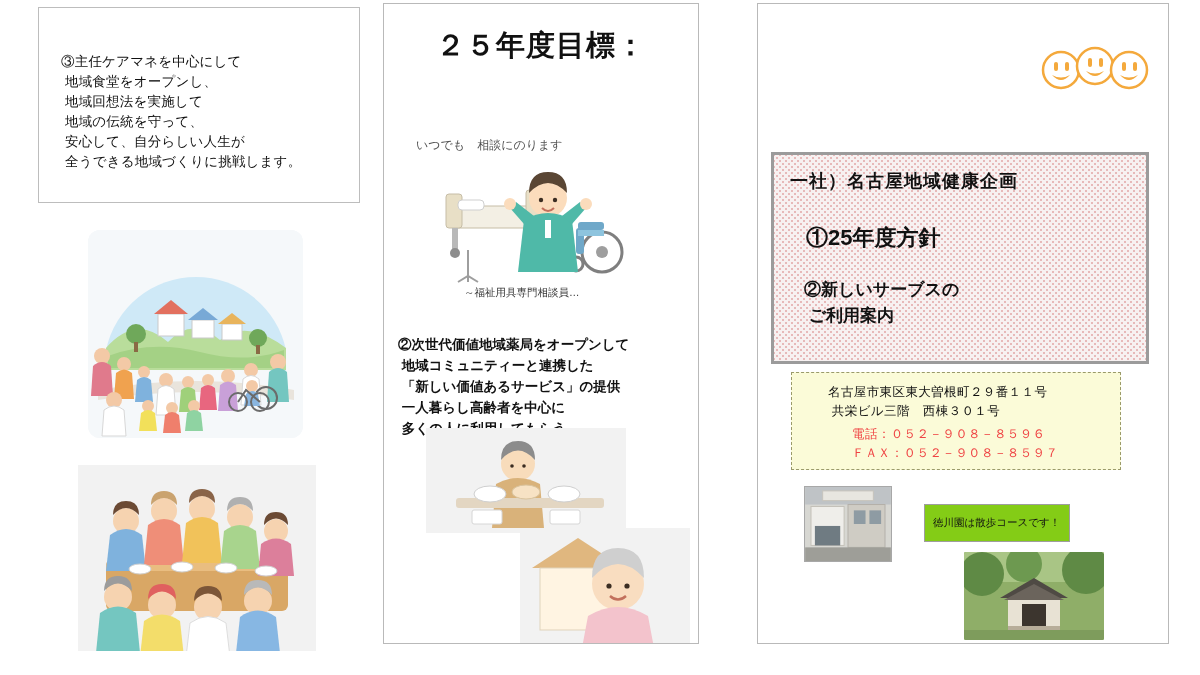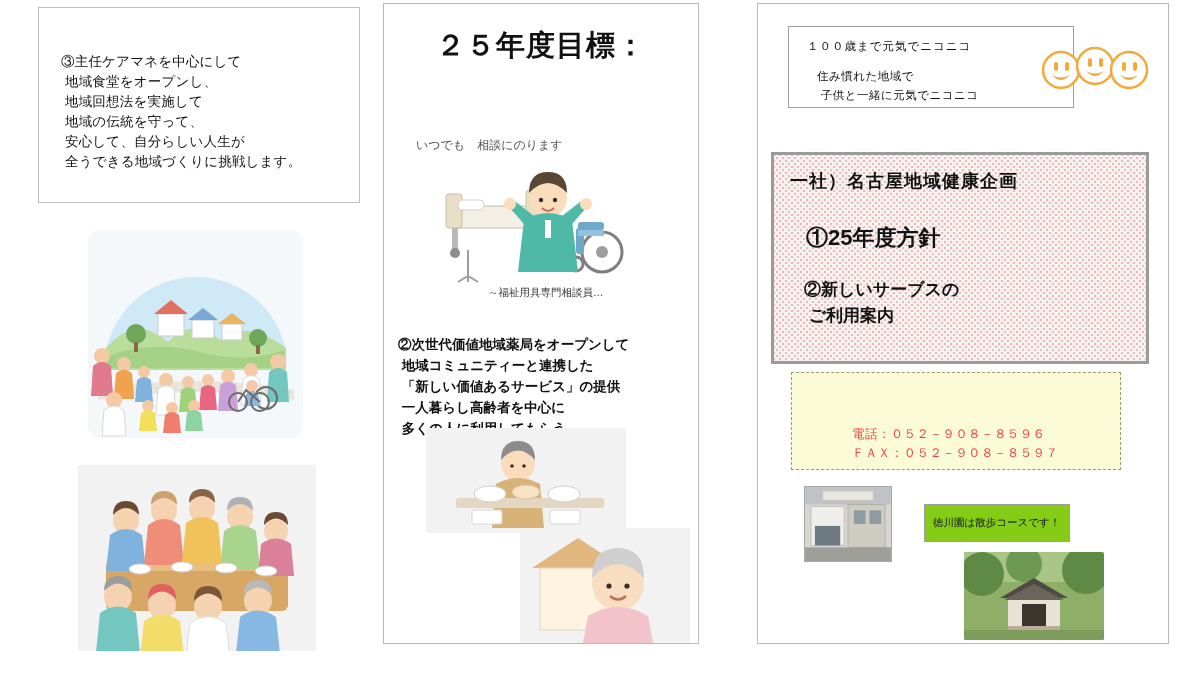"１００歳まで元気でニコニコ" div { html: <div> <div>１００歳まで元気でニコニコ</div> <div>住み慣れた地域で 子供と一緒に元気でニコニコ</div> </div> -> none }
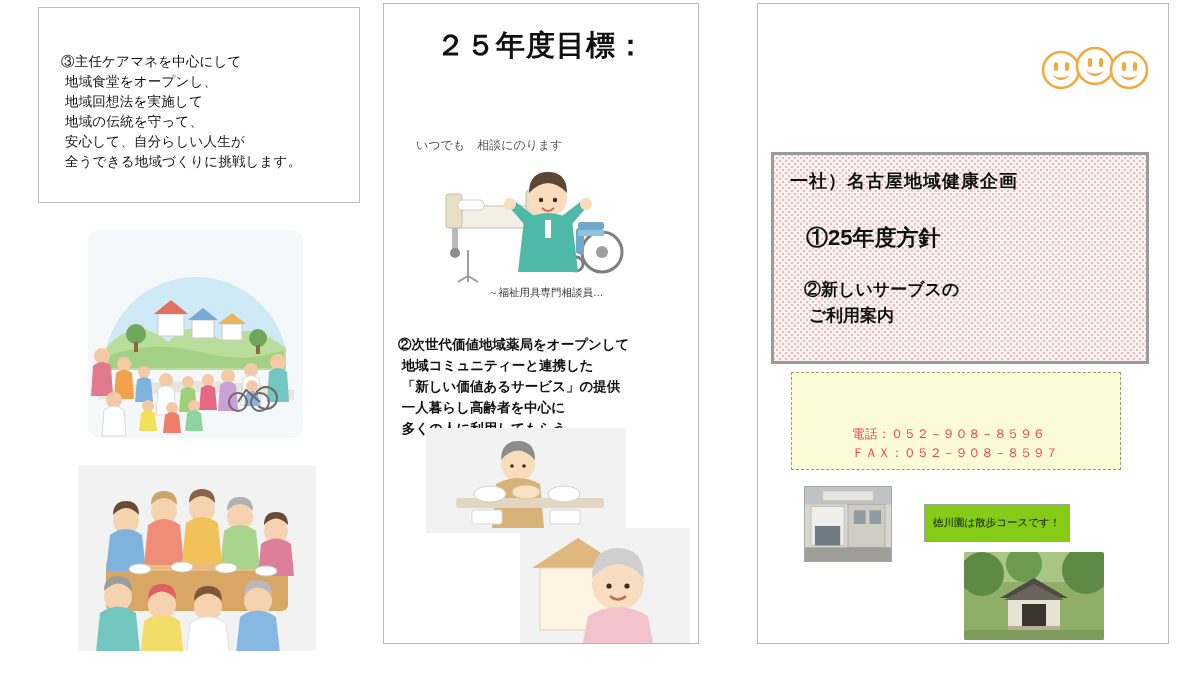"～福祉用具専門相談員…" #mid-img-care-cap { margin-left: 24px -> none }
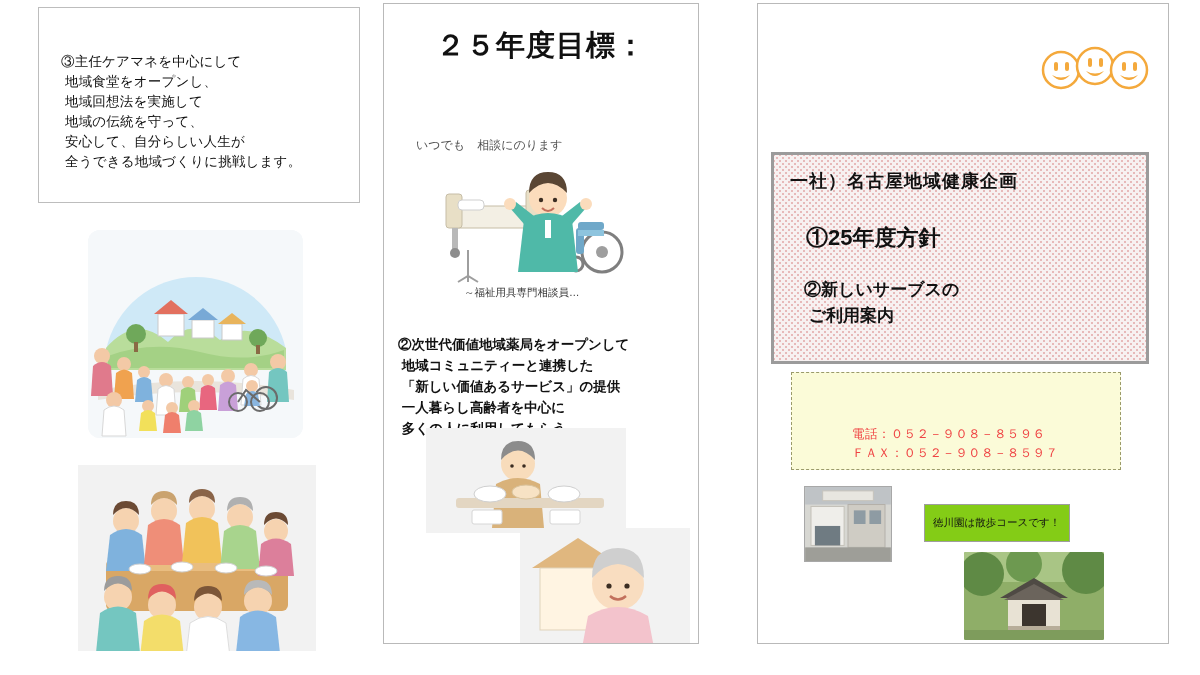"名古屋市東区東大曽根町２９番１１号" div { html: none -> <div>名古屋市東区東大曽根町２９番１１号 共栄ビル三階 西棟３０１号</div> }
